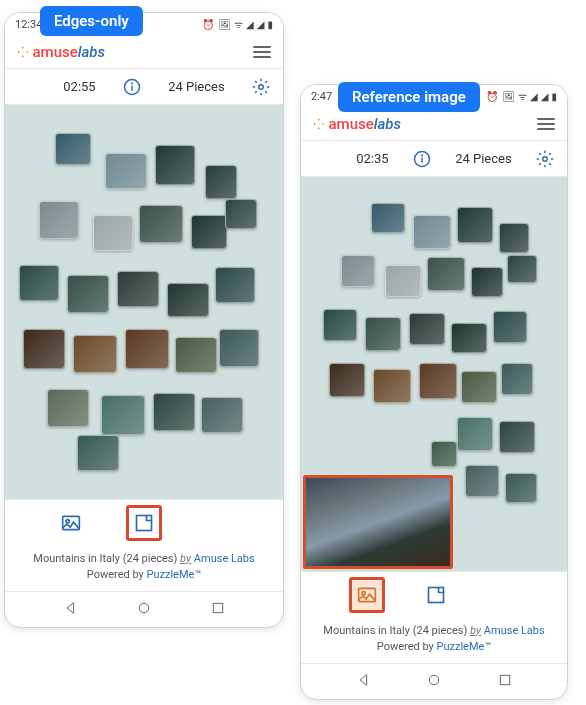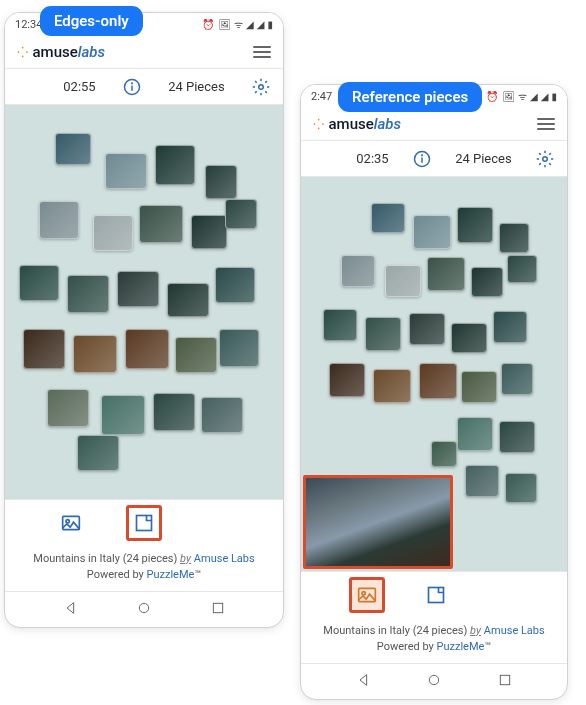"Edges-only" .badge-label { border-radius: 11px -> 6px }
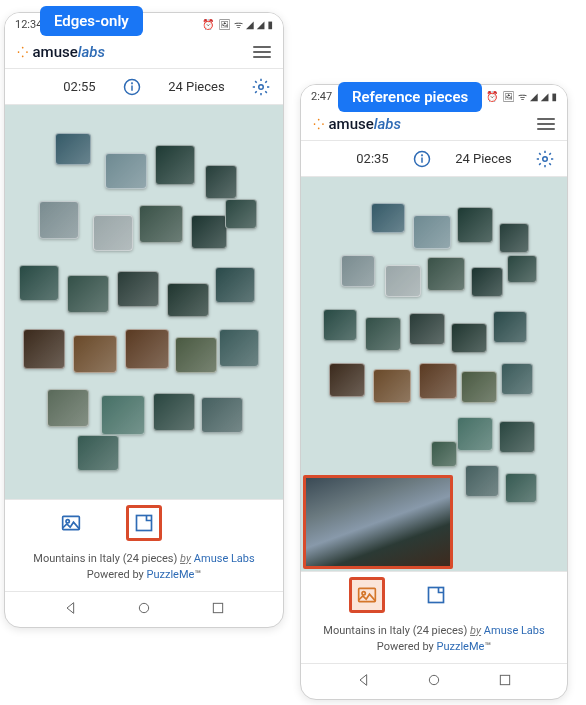"amuse" .brand .amuse { color: #0f172a -> #ef4444 }
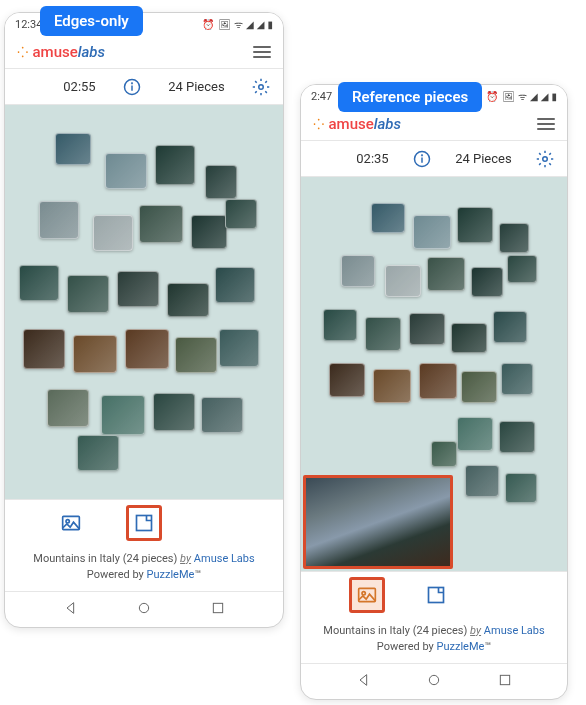"Reference pieces" div.badge-label { text: pieces -> image }
